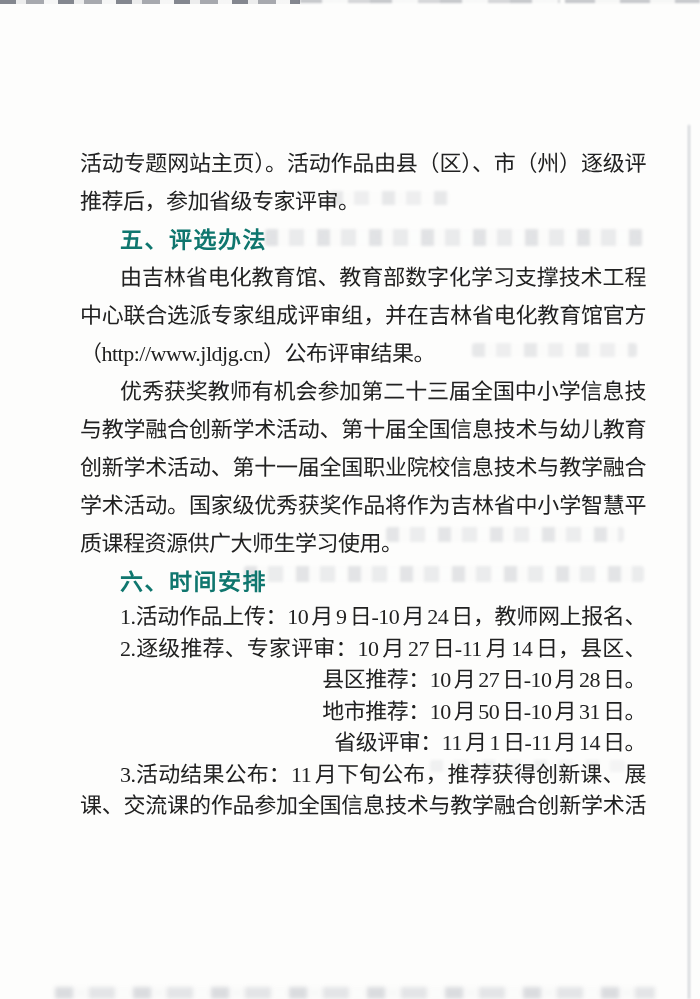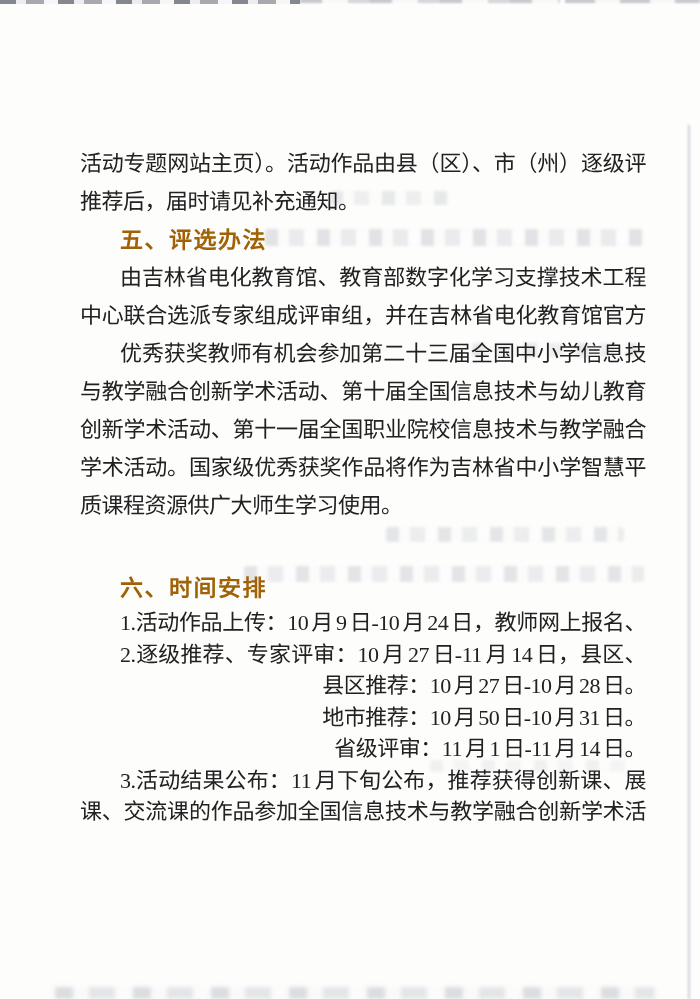"推荐后，届时请见补充通知。" div.line { text: 届时请见补充通知 -> 参加省级专家评审 }
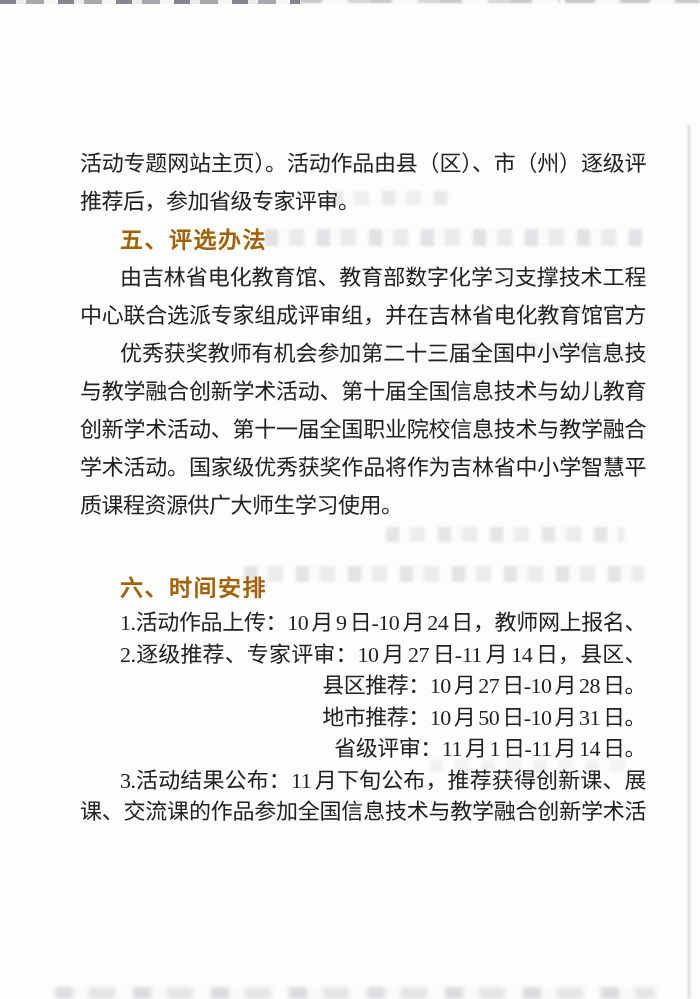"五、评选办法" .heading { color: #a16207 -> #0f766e }
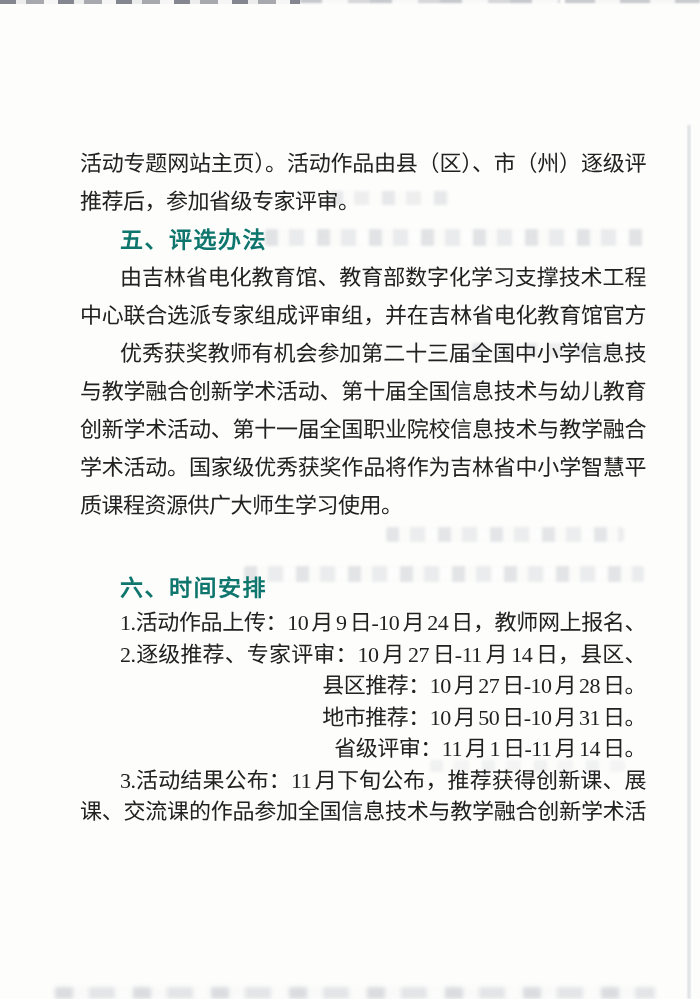"（http://www.jldjg.cn）公布评审结果。" div.line { html: none -> <div>（http://www.jldjg.cn）公布评审结果。</div> }
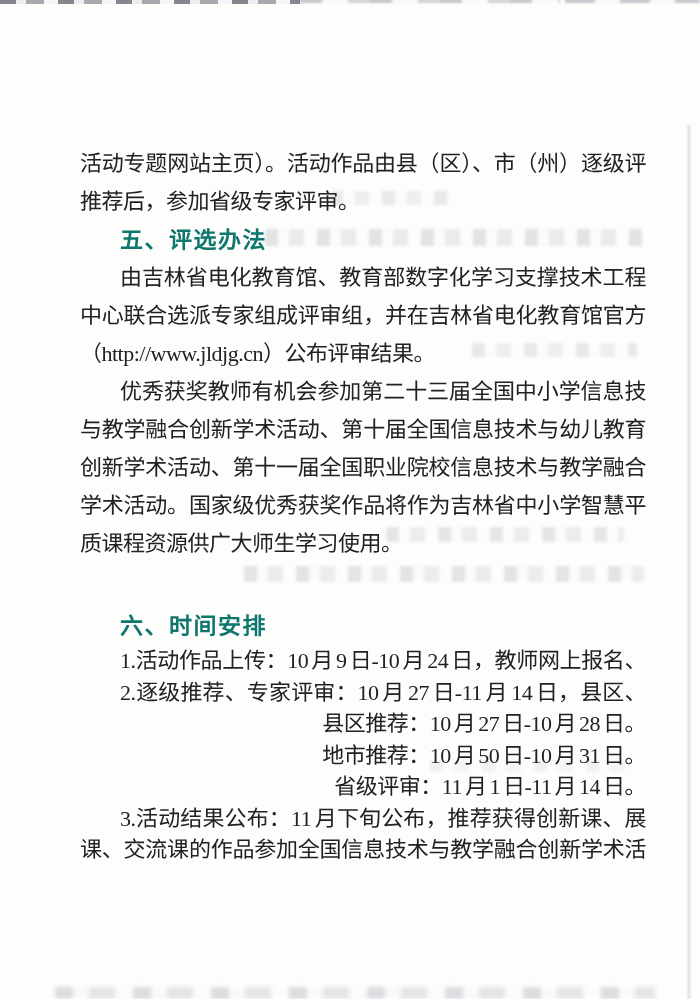"六、时间安排" .sec-b .heading { margin-top: 44px -> none }
